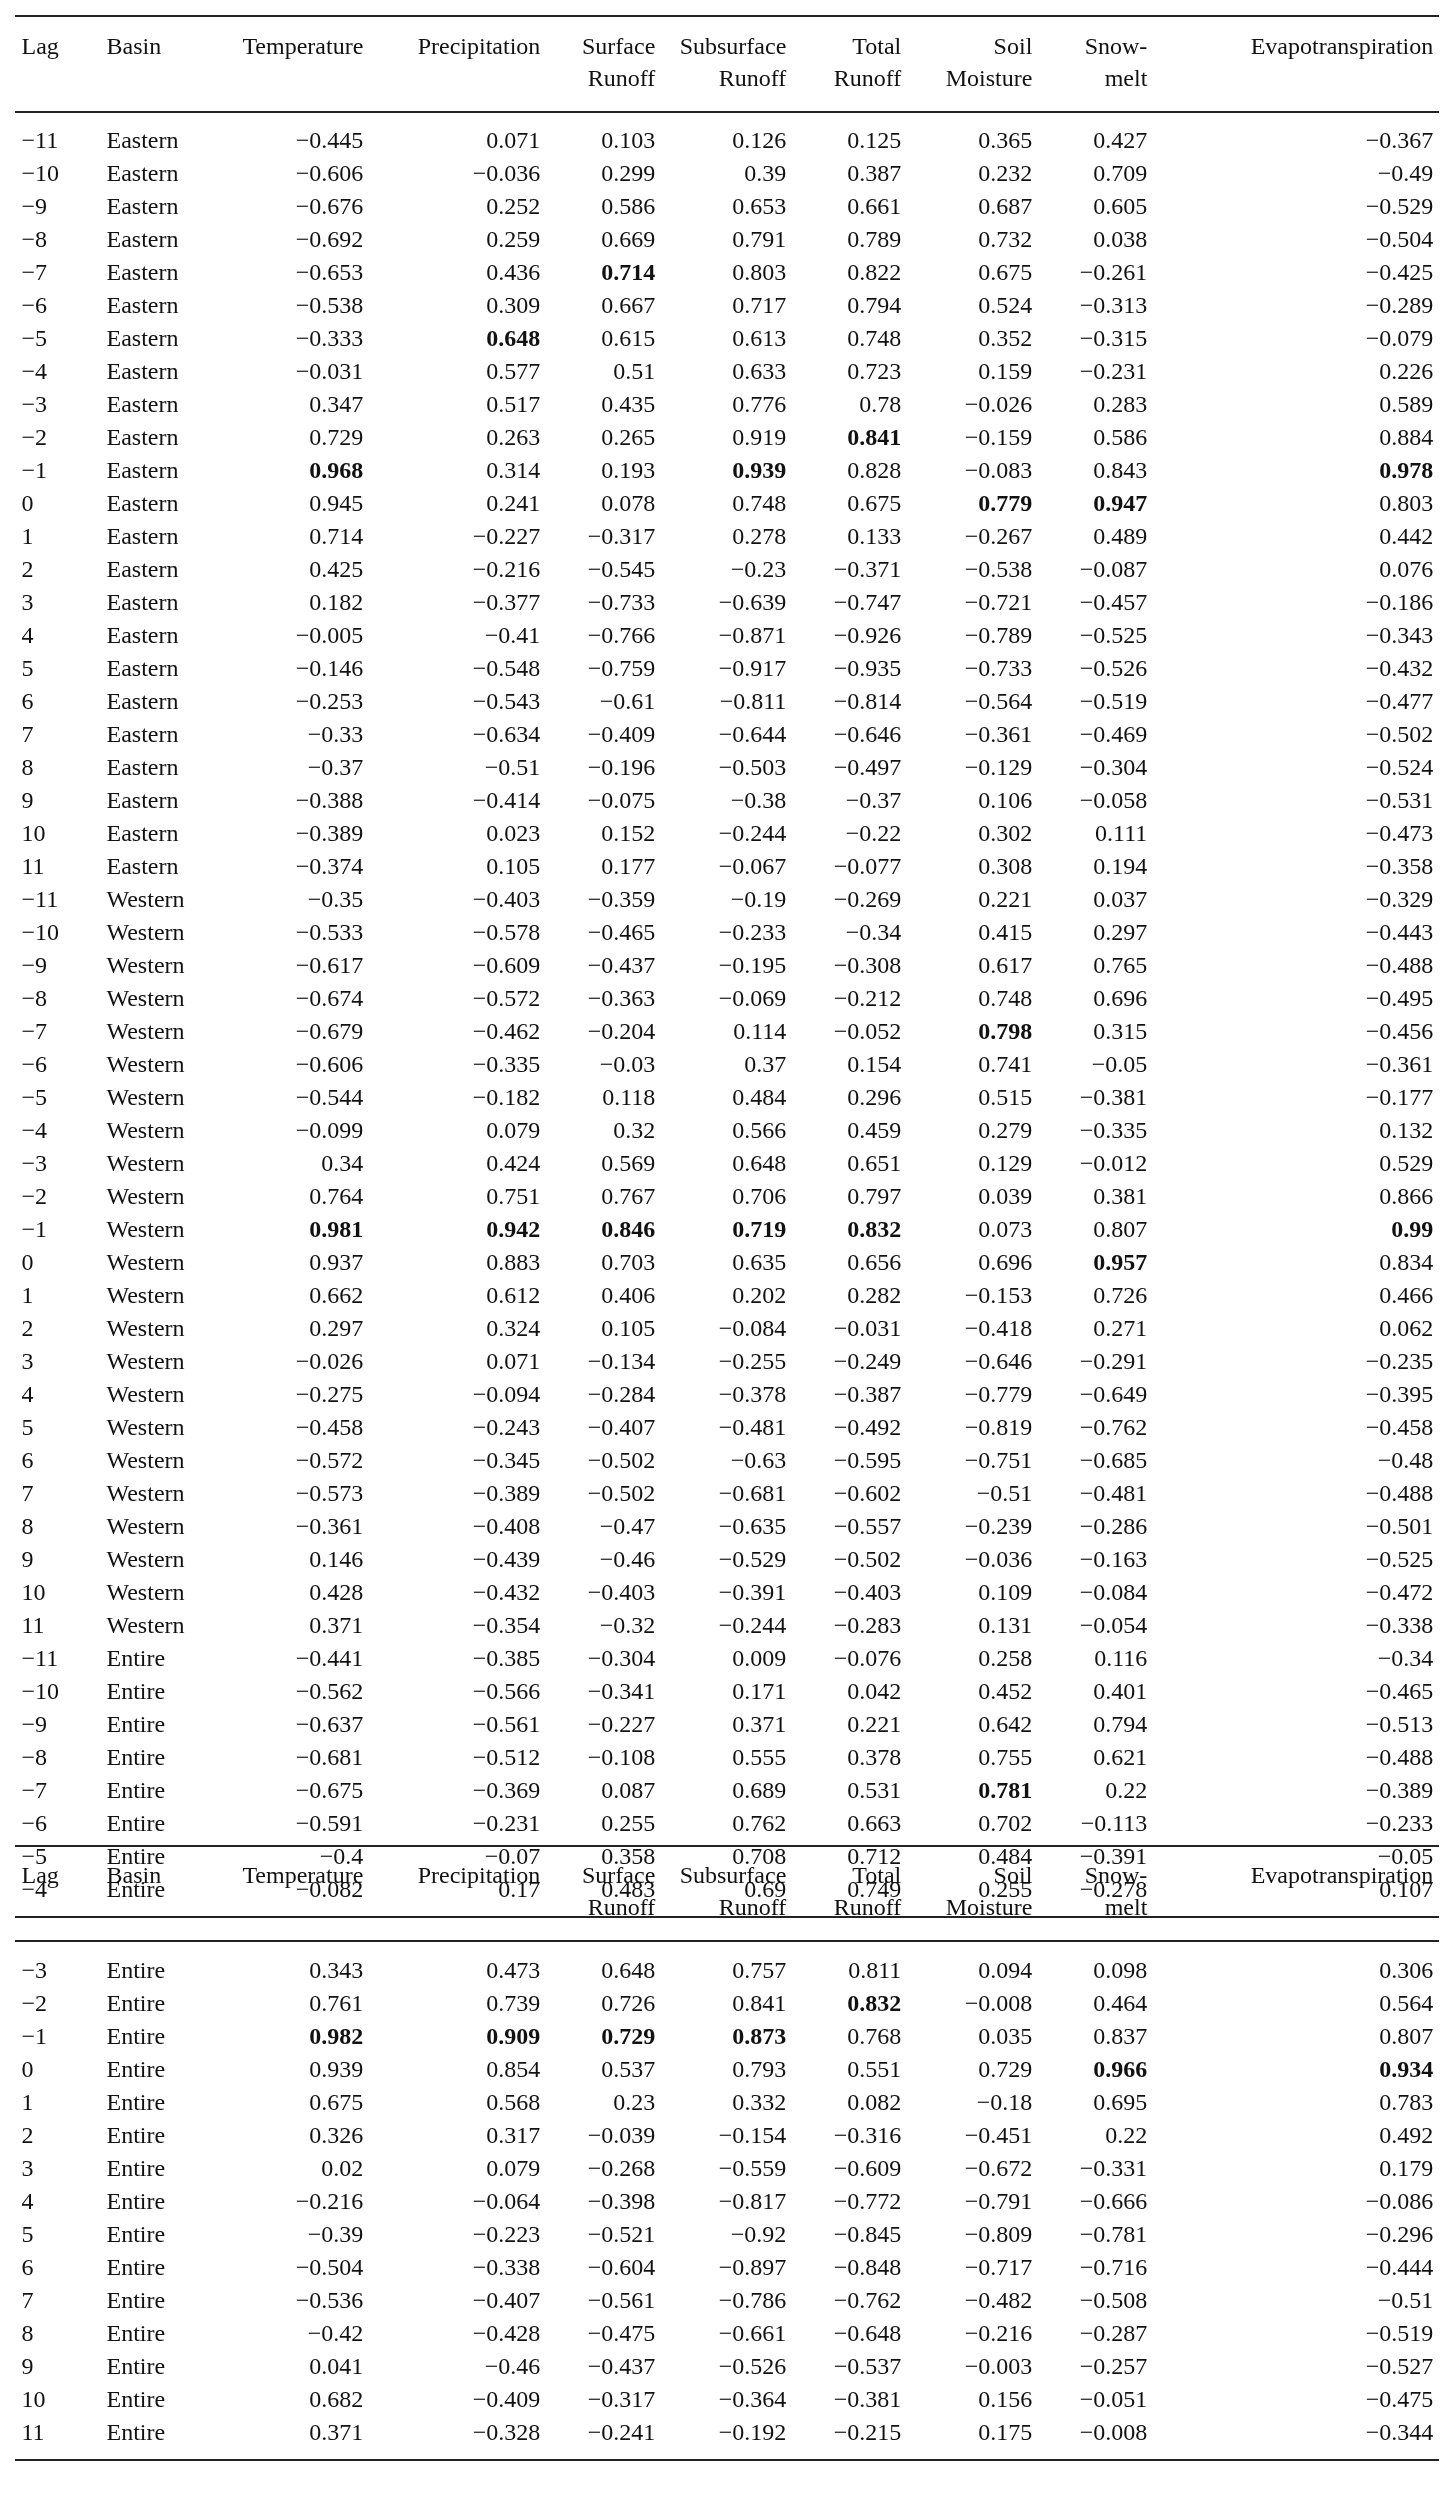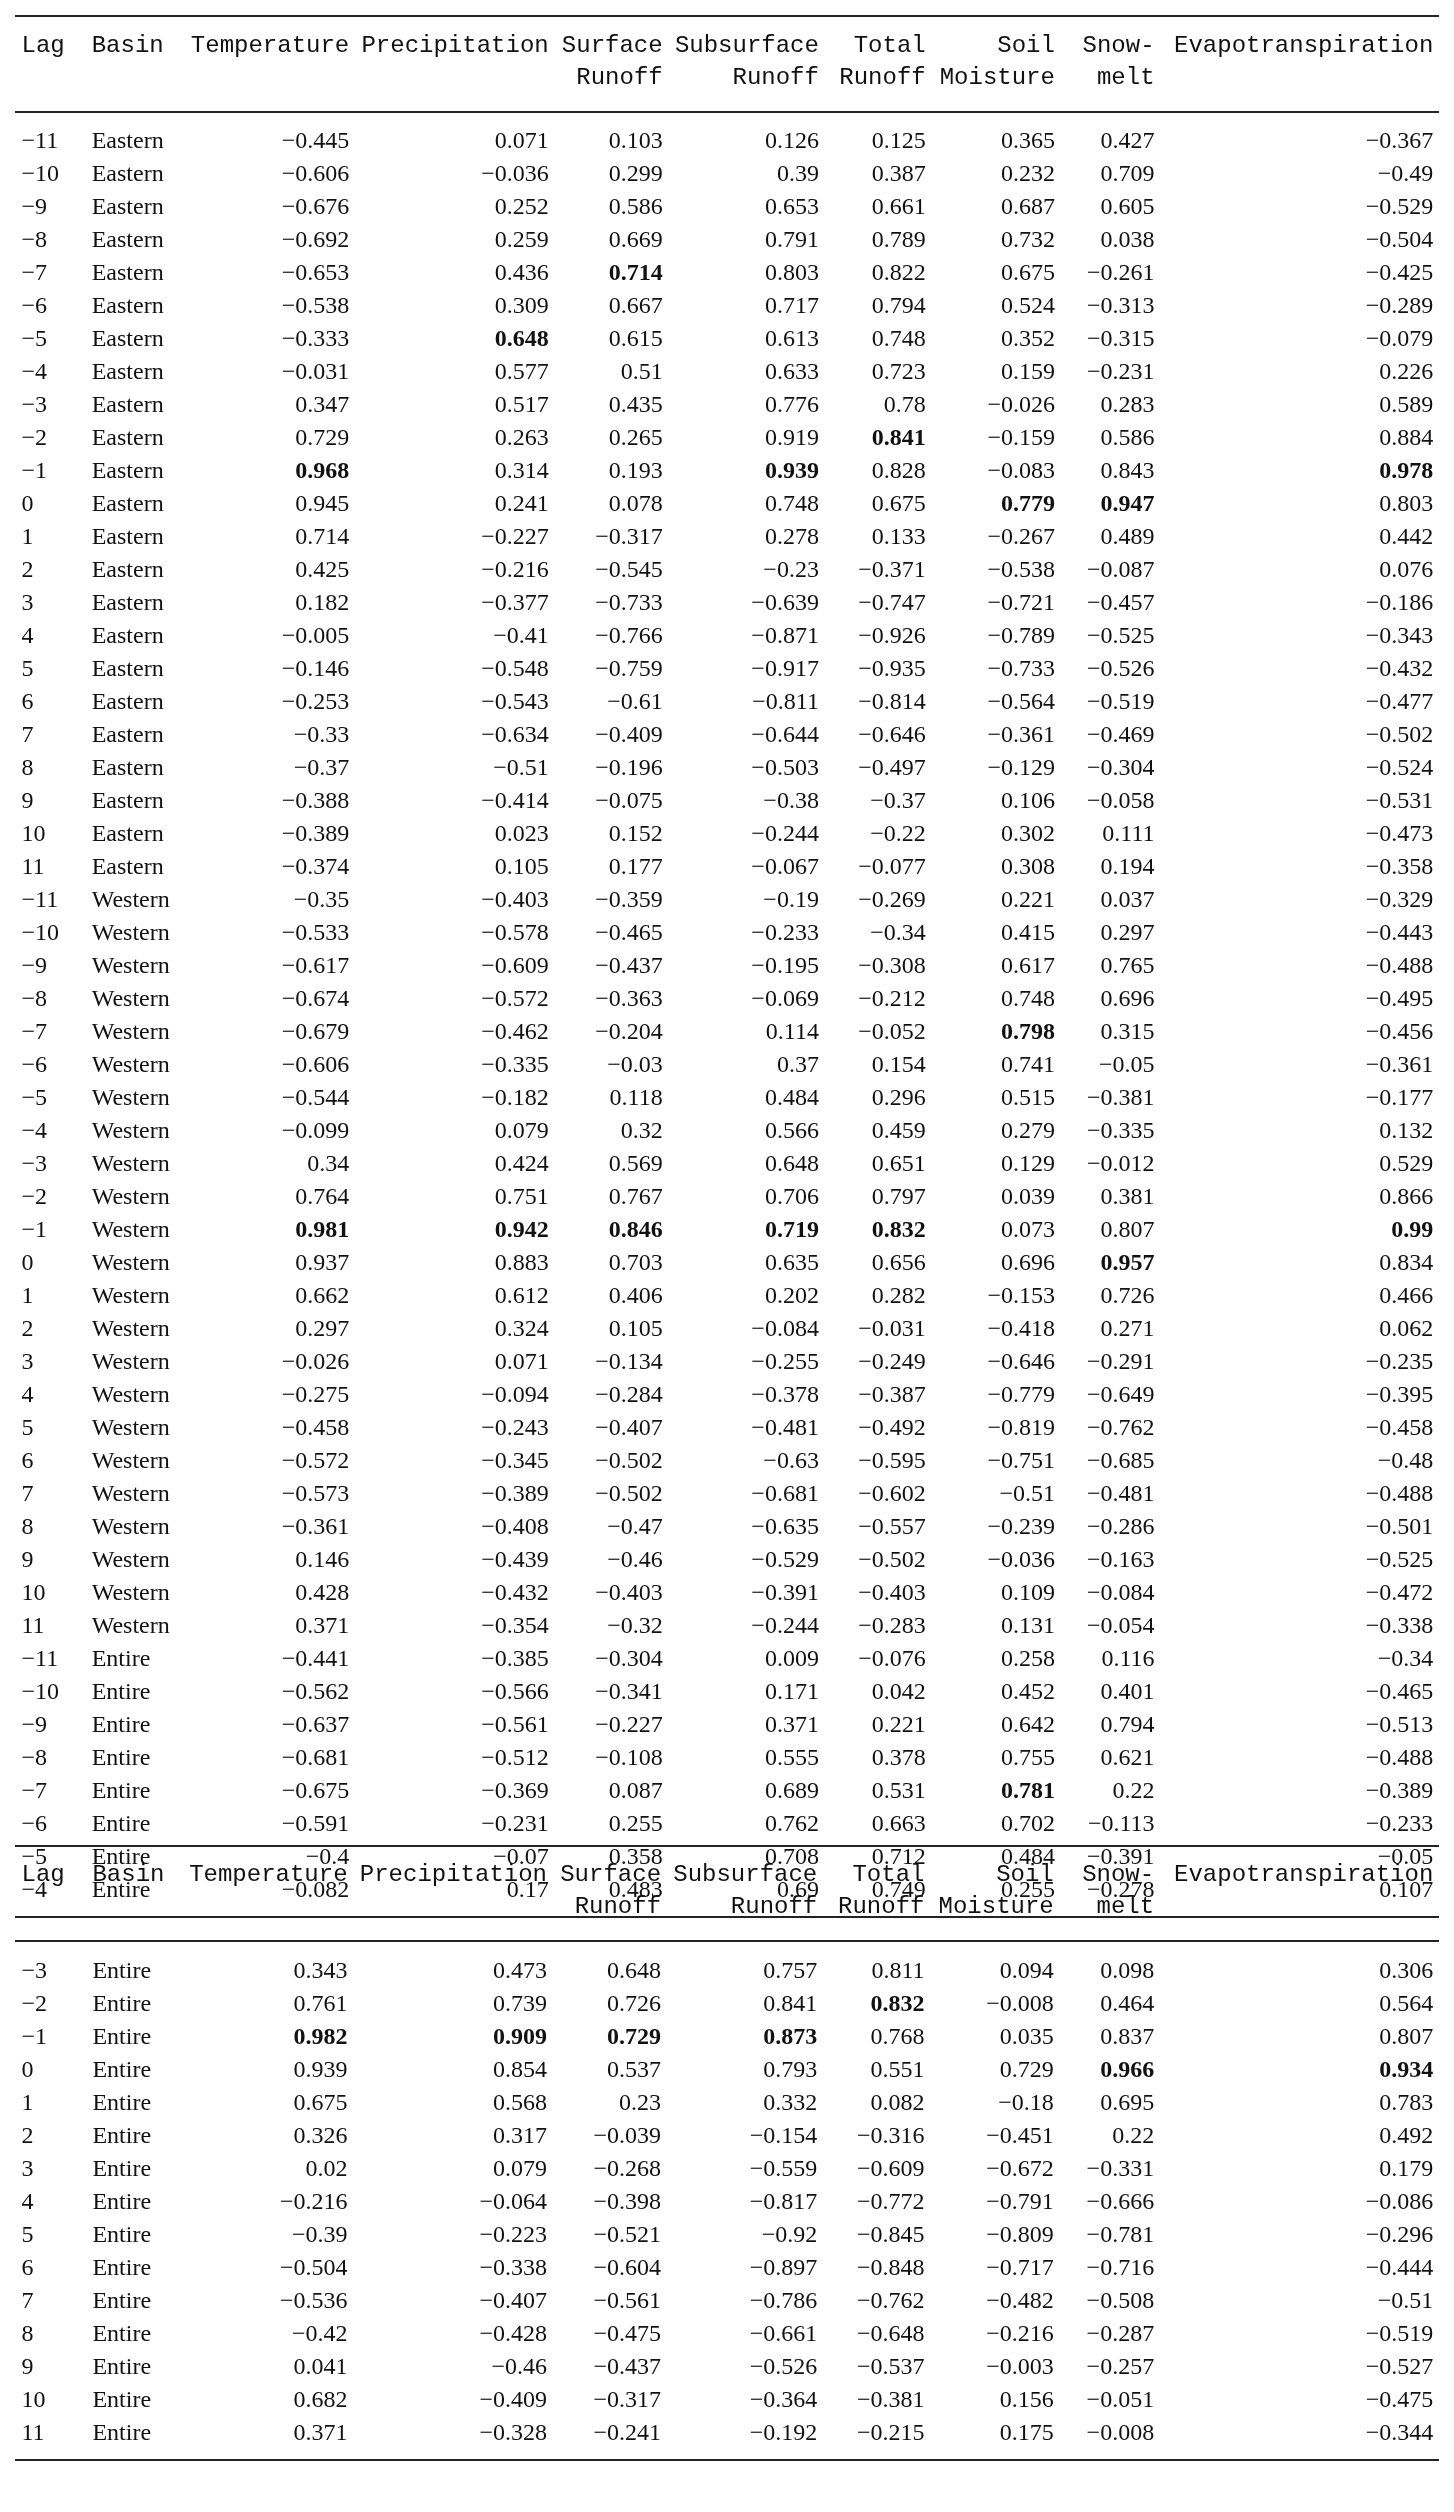"Lag" thead tr.head-row th { font-family: Liberation Mono, monospace -> none }
